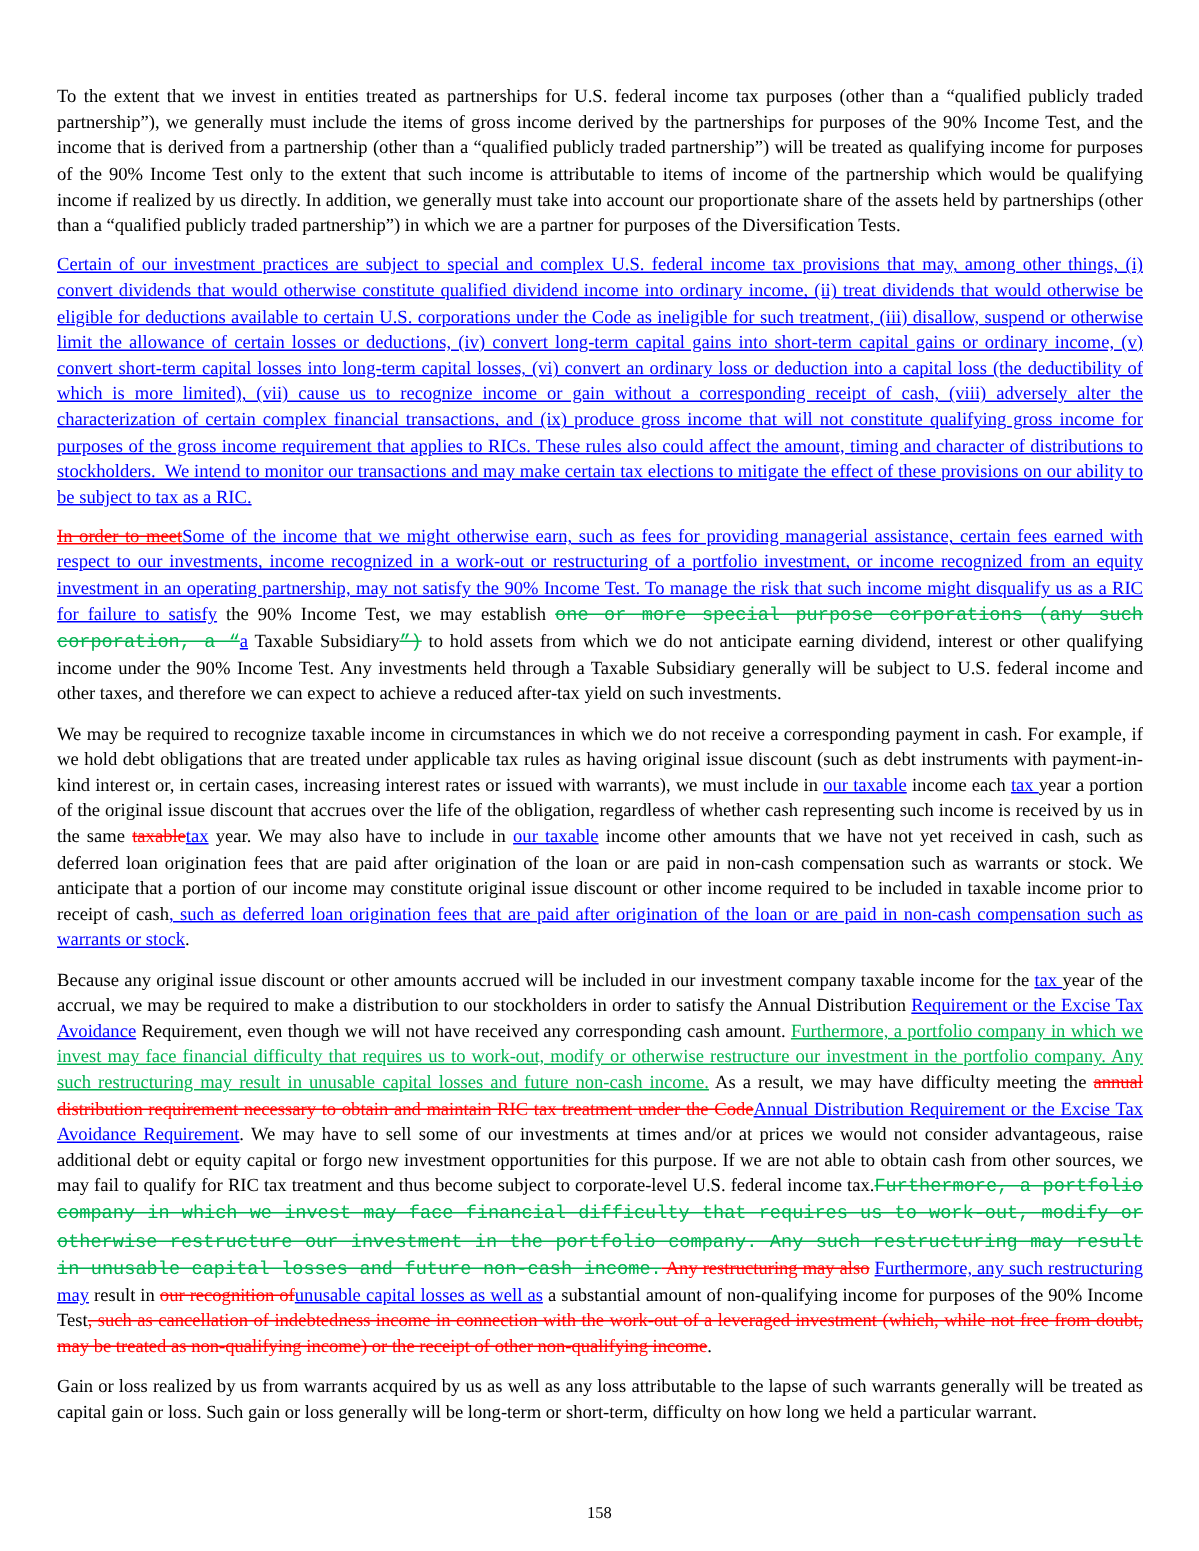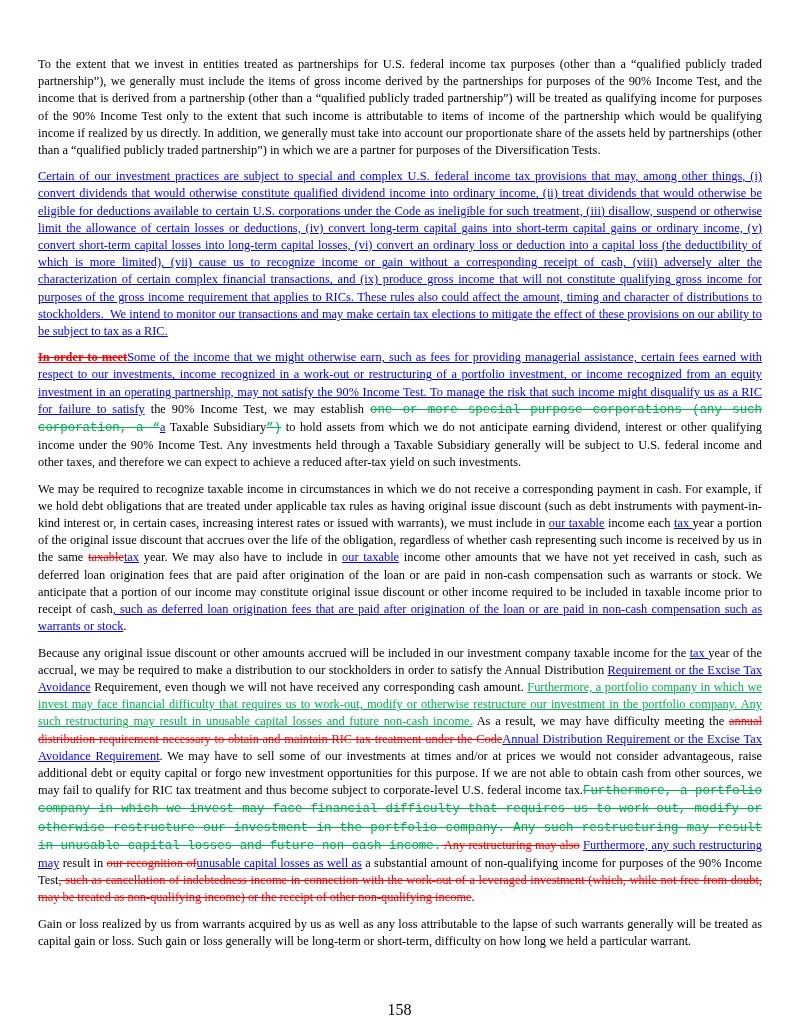"In order to meet" .run-du { font-weight: bold -> none }
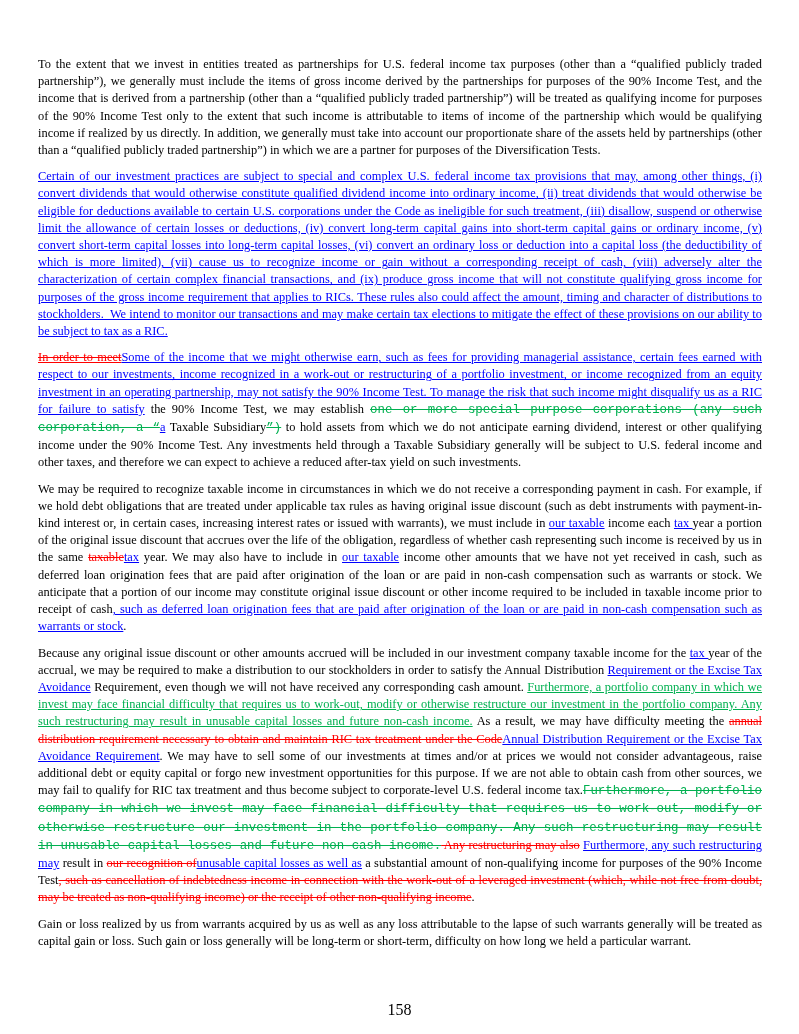"158" .page-footer { font-size: 16px -> 11px }
